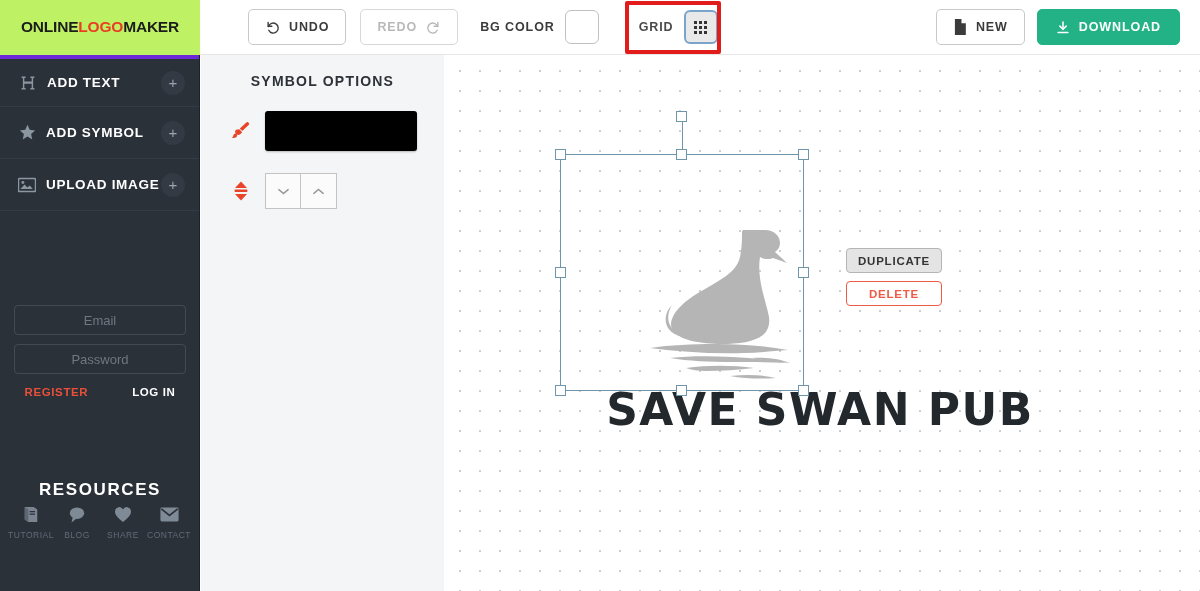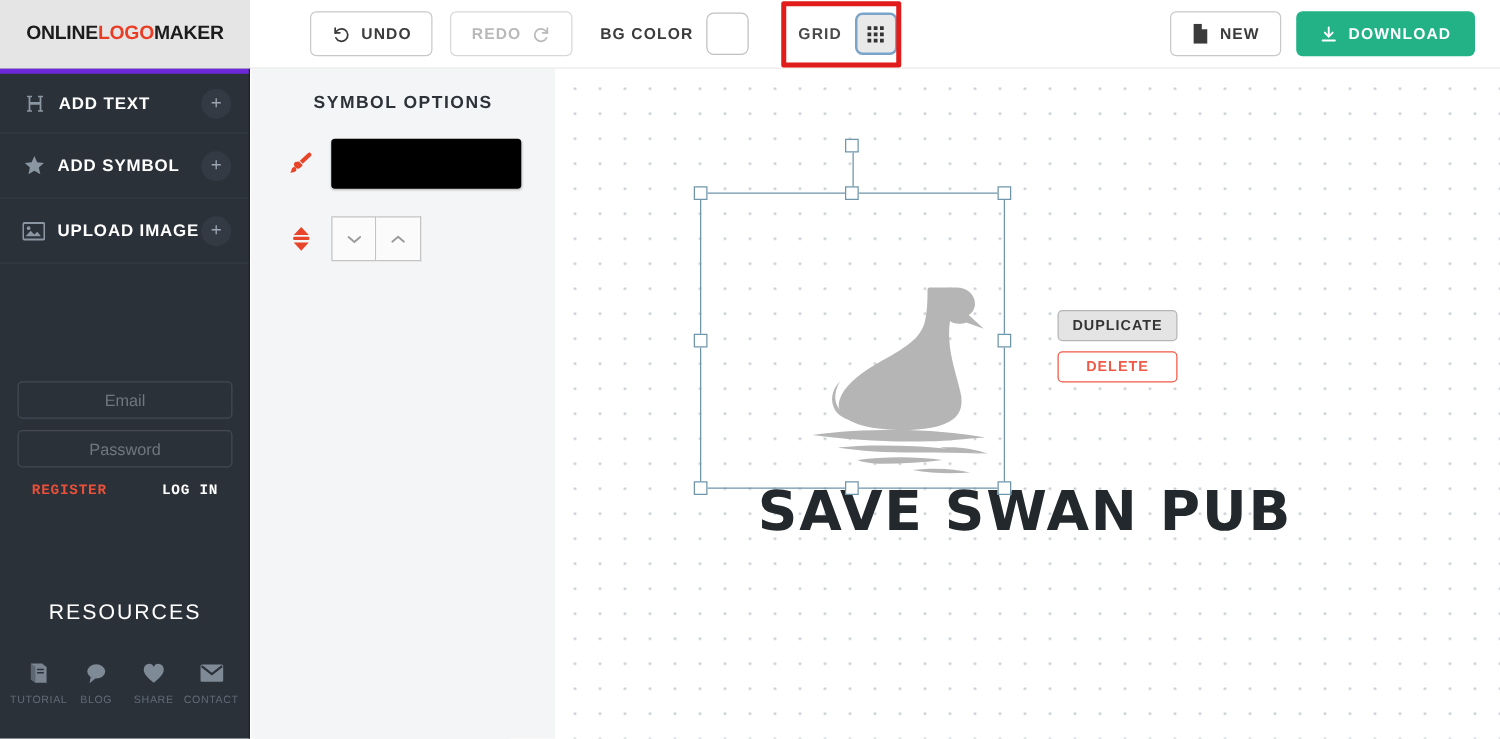"ONLINE" .brand { background: #e5e5e5 -> #bef264 }
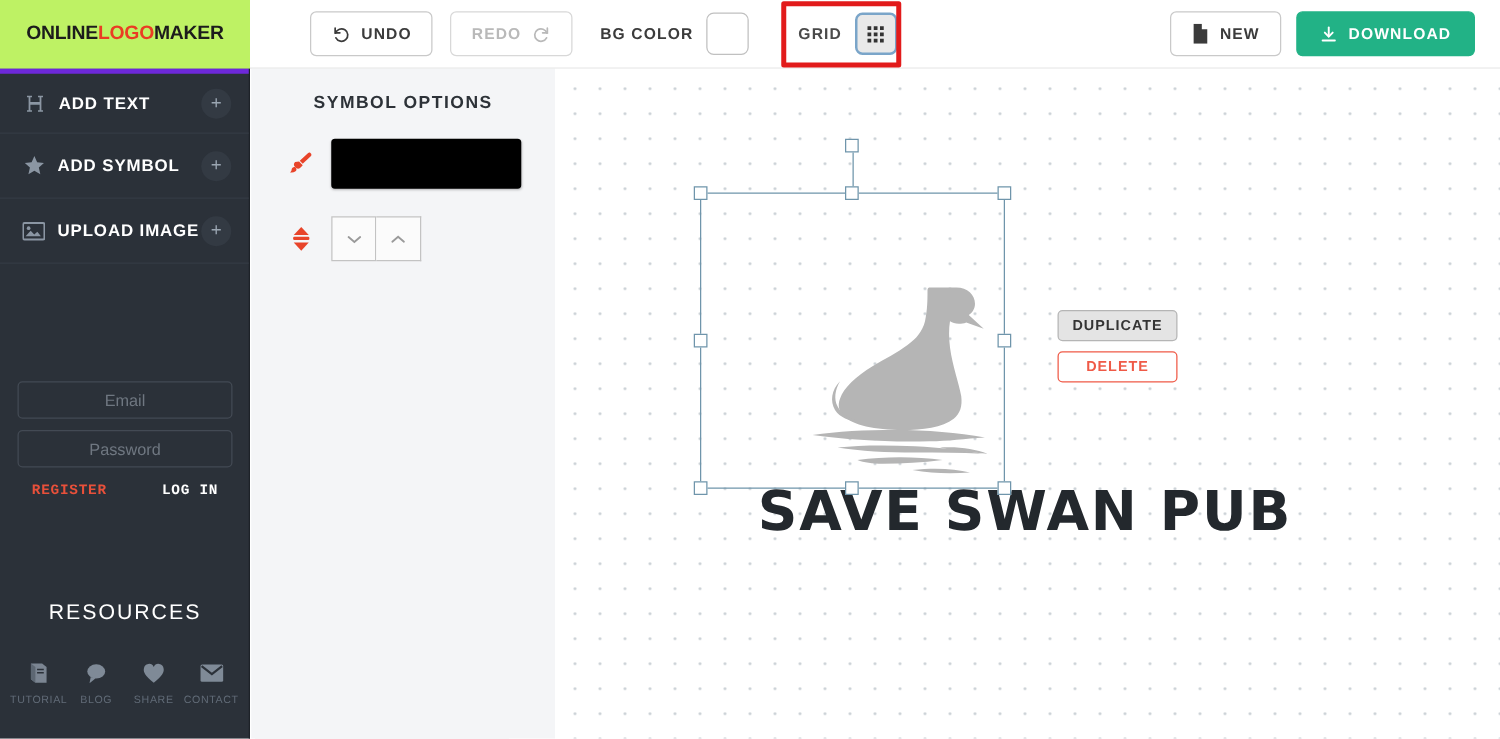"REGISTER" .auth-links { font-family: Liberation Mono, monospace -> none }
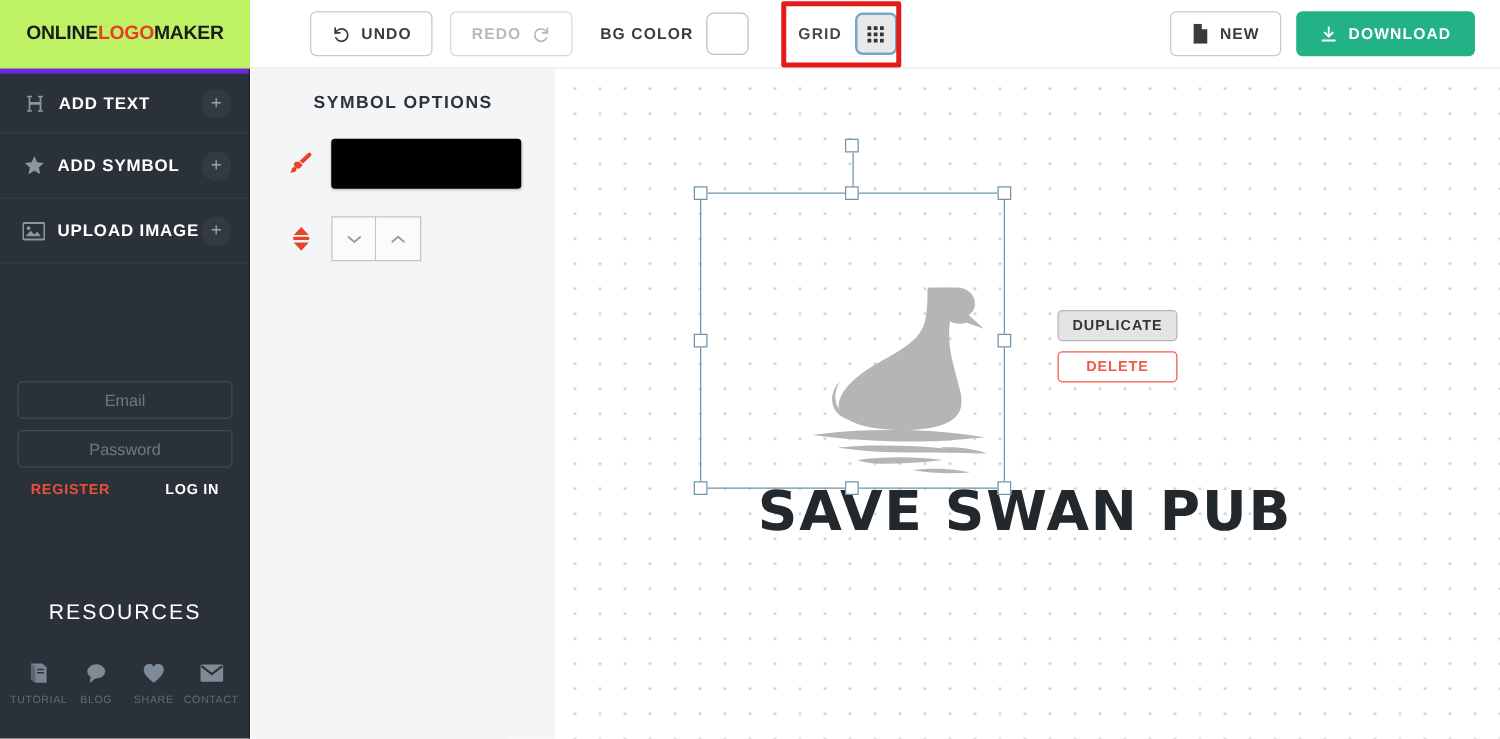"RESOURCES" .res-title { font-weight: normal -> bold; margin-bottom: 28px -> 4px }
